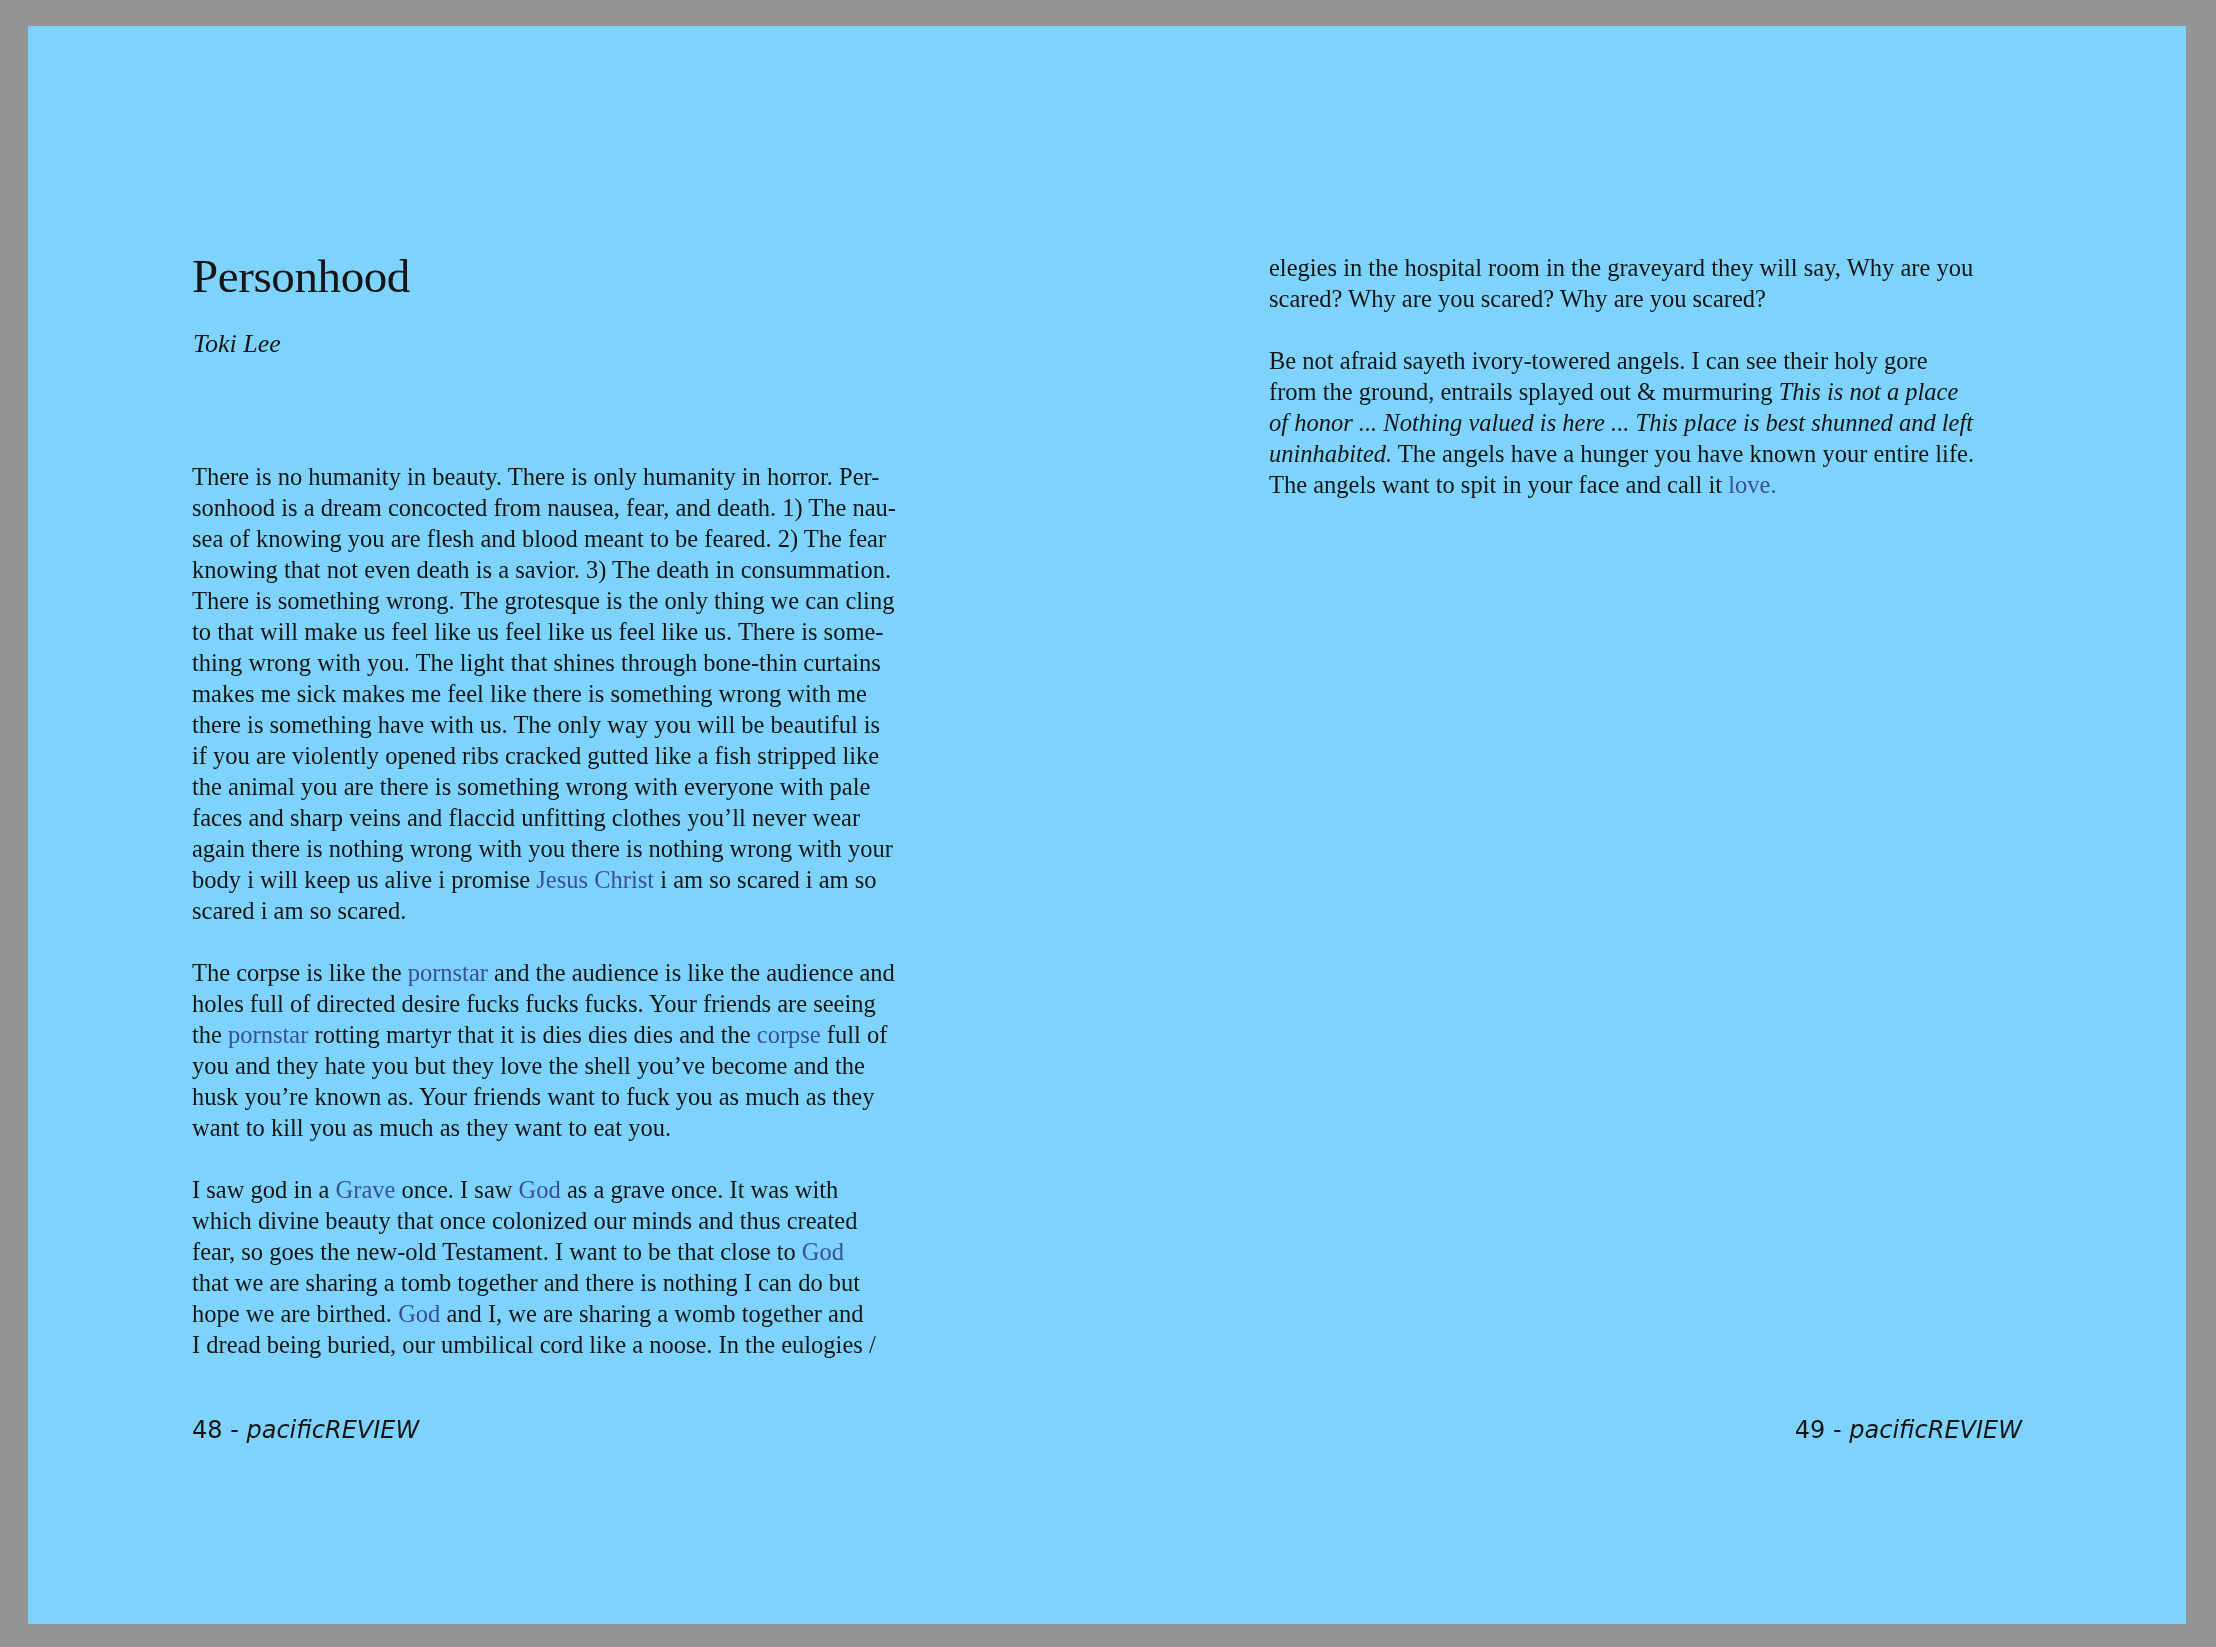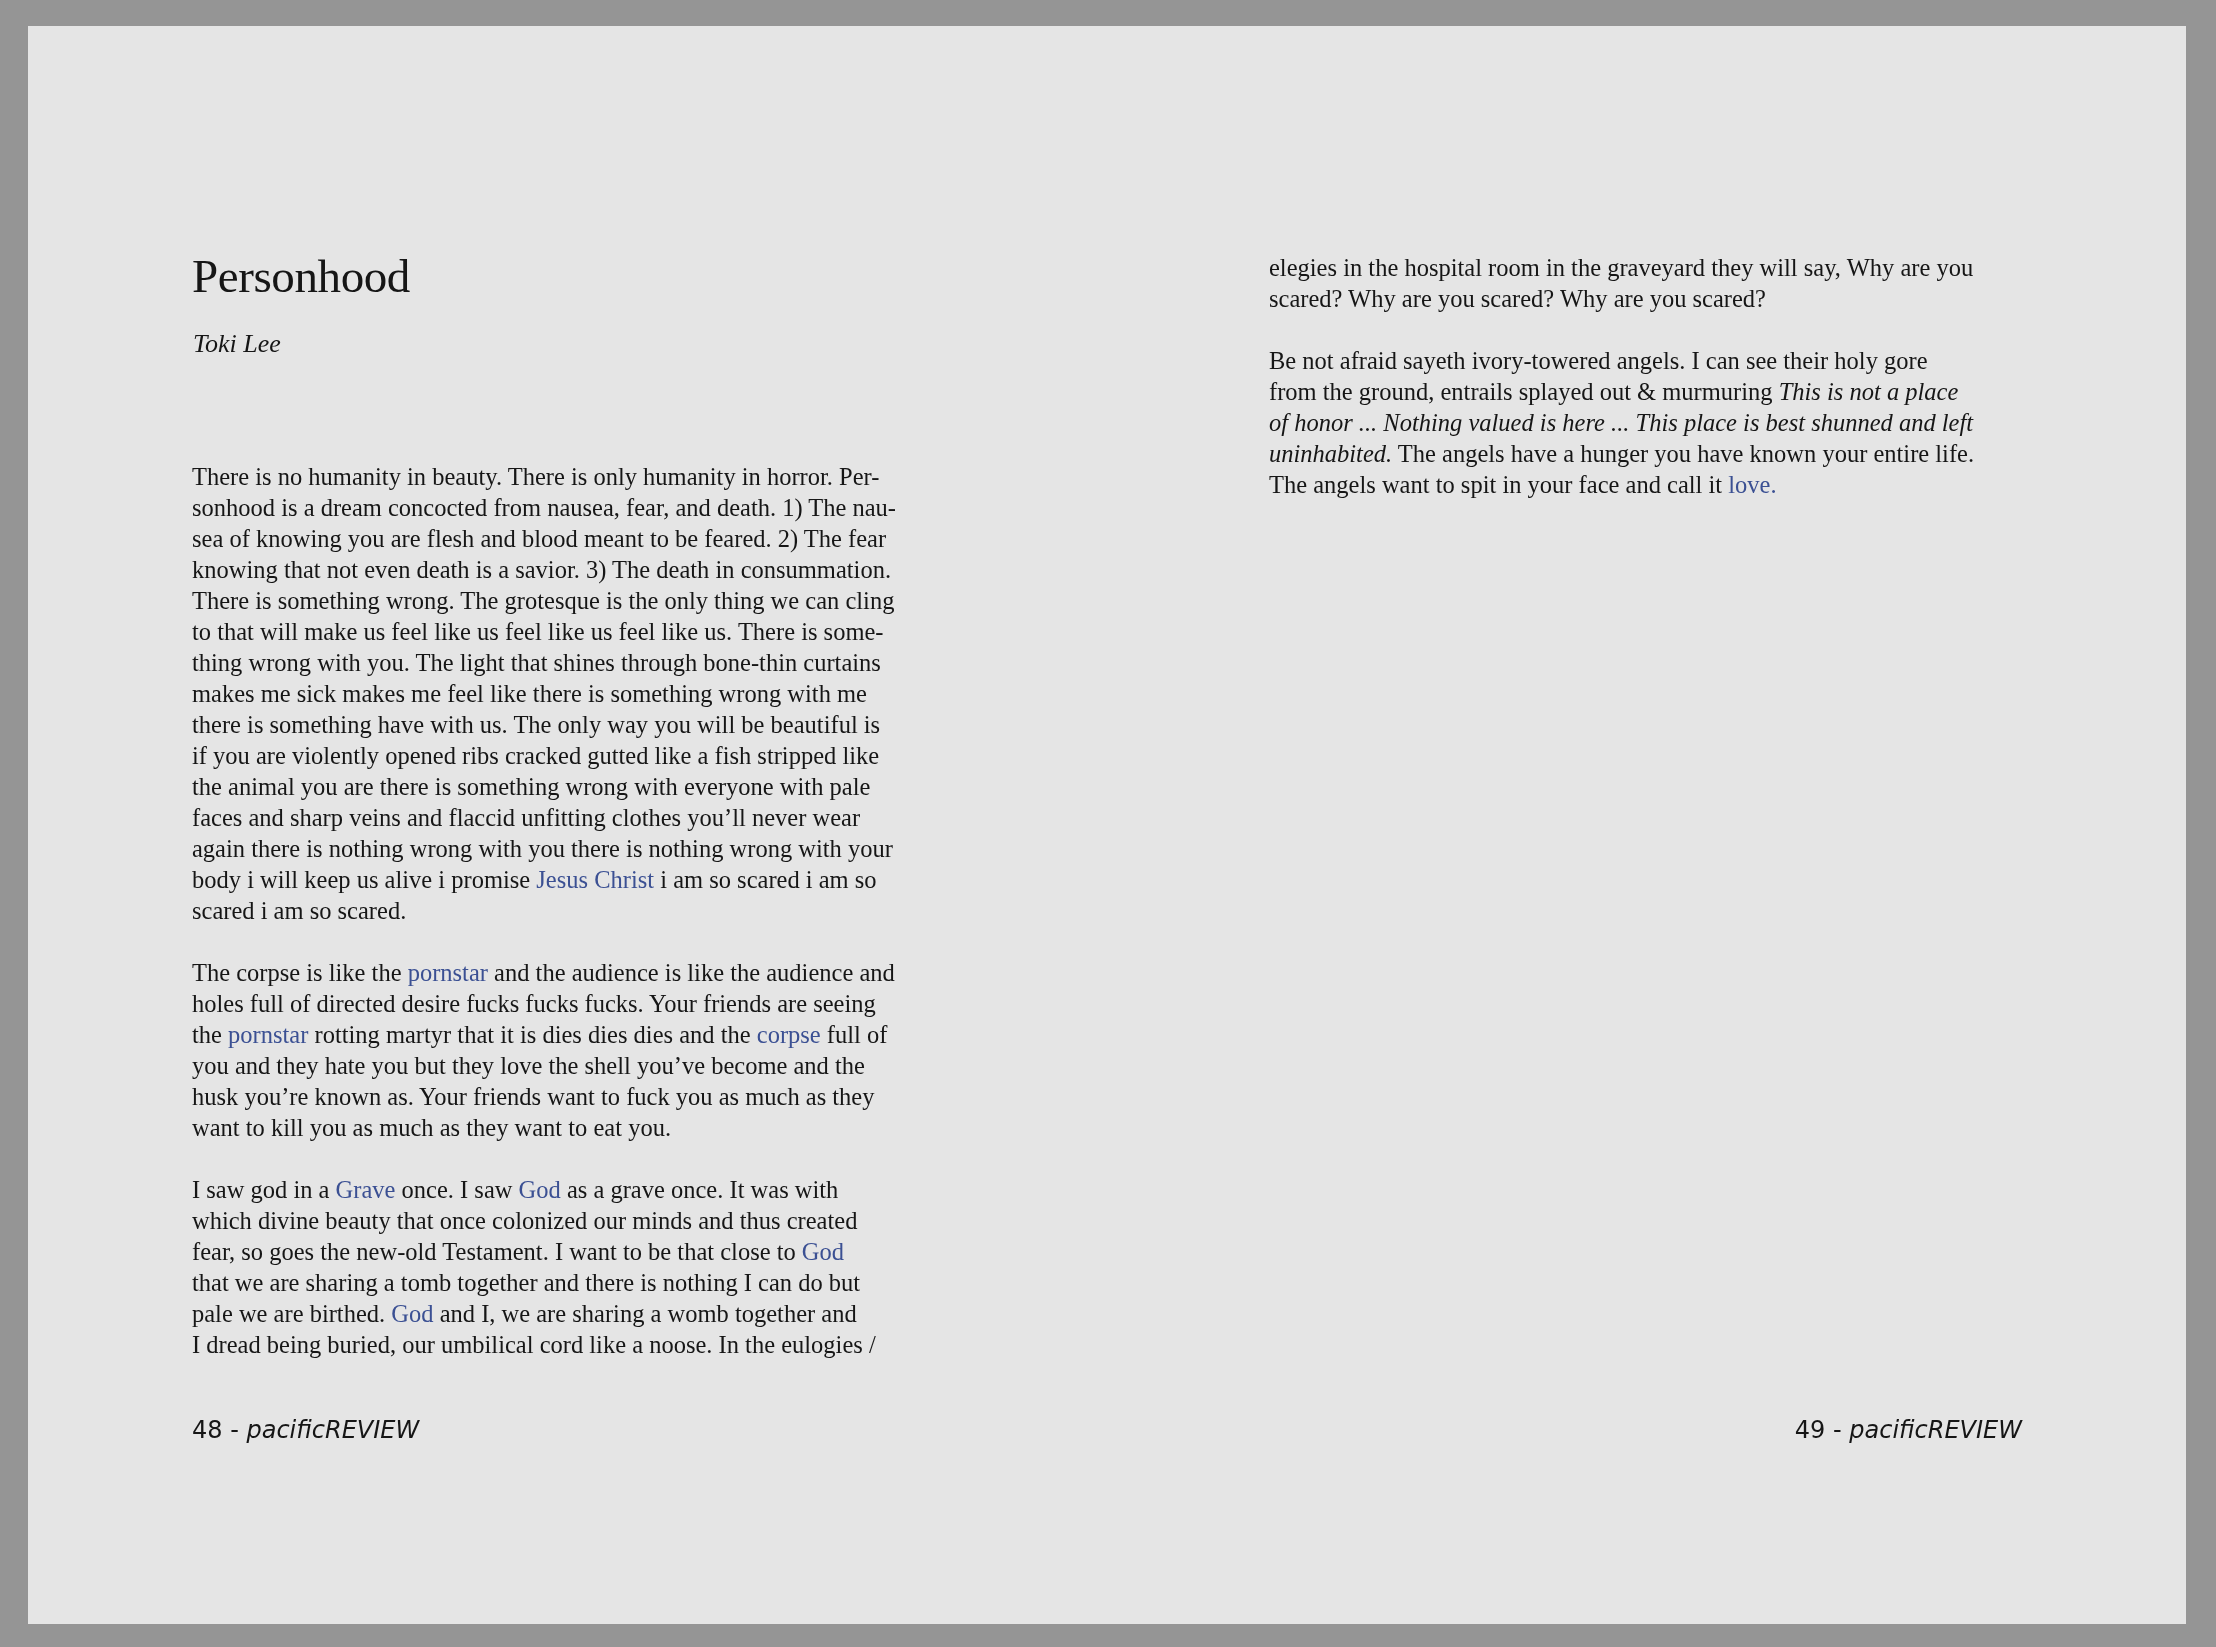"Personhood" .page { background: #e5e5e5 -> #7dd3fc }
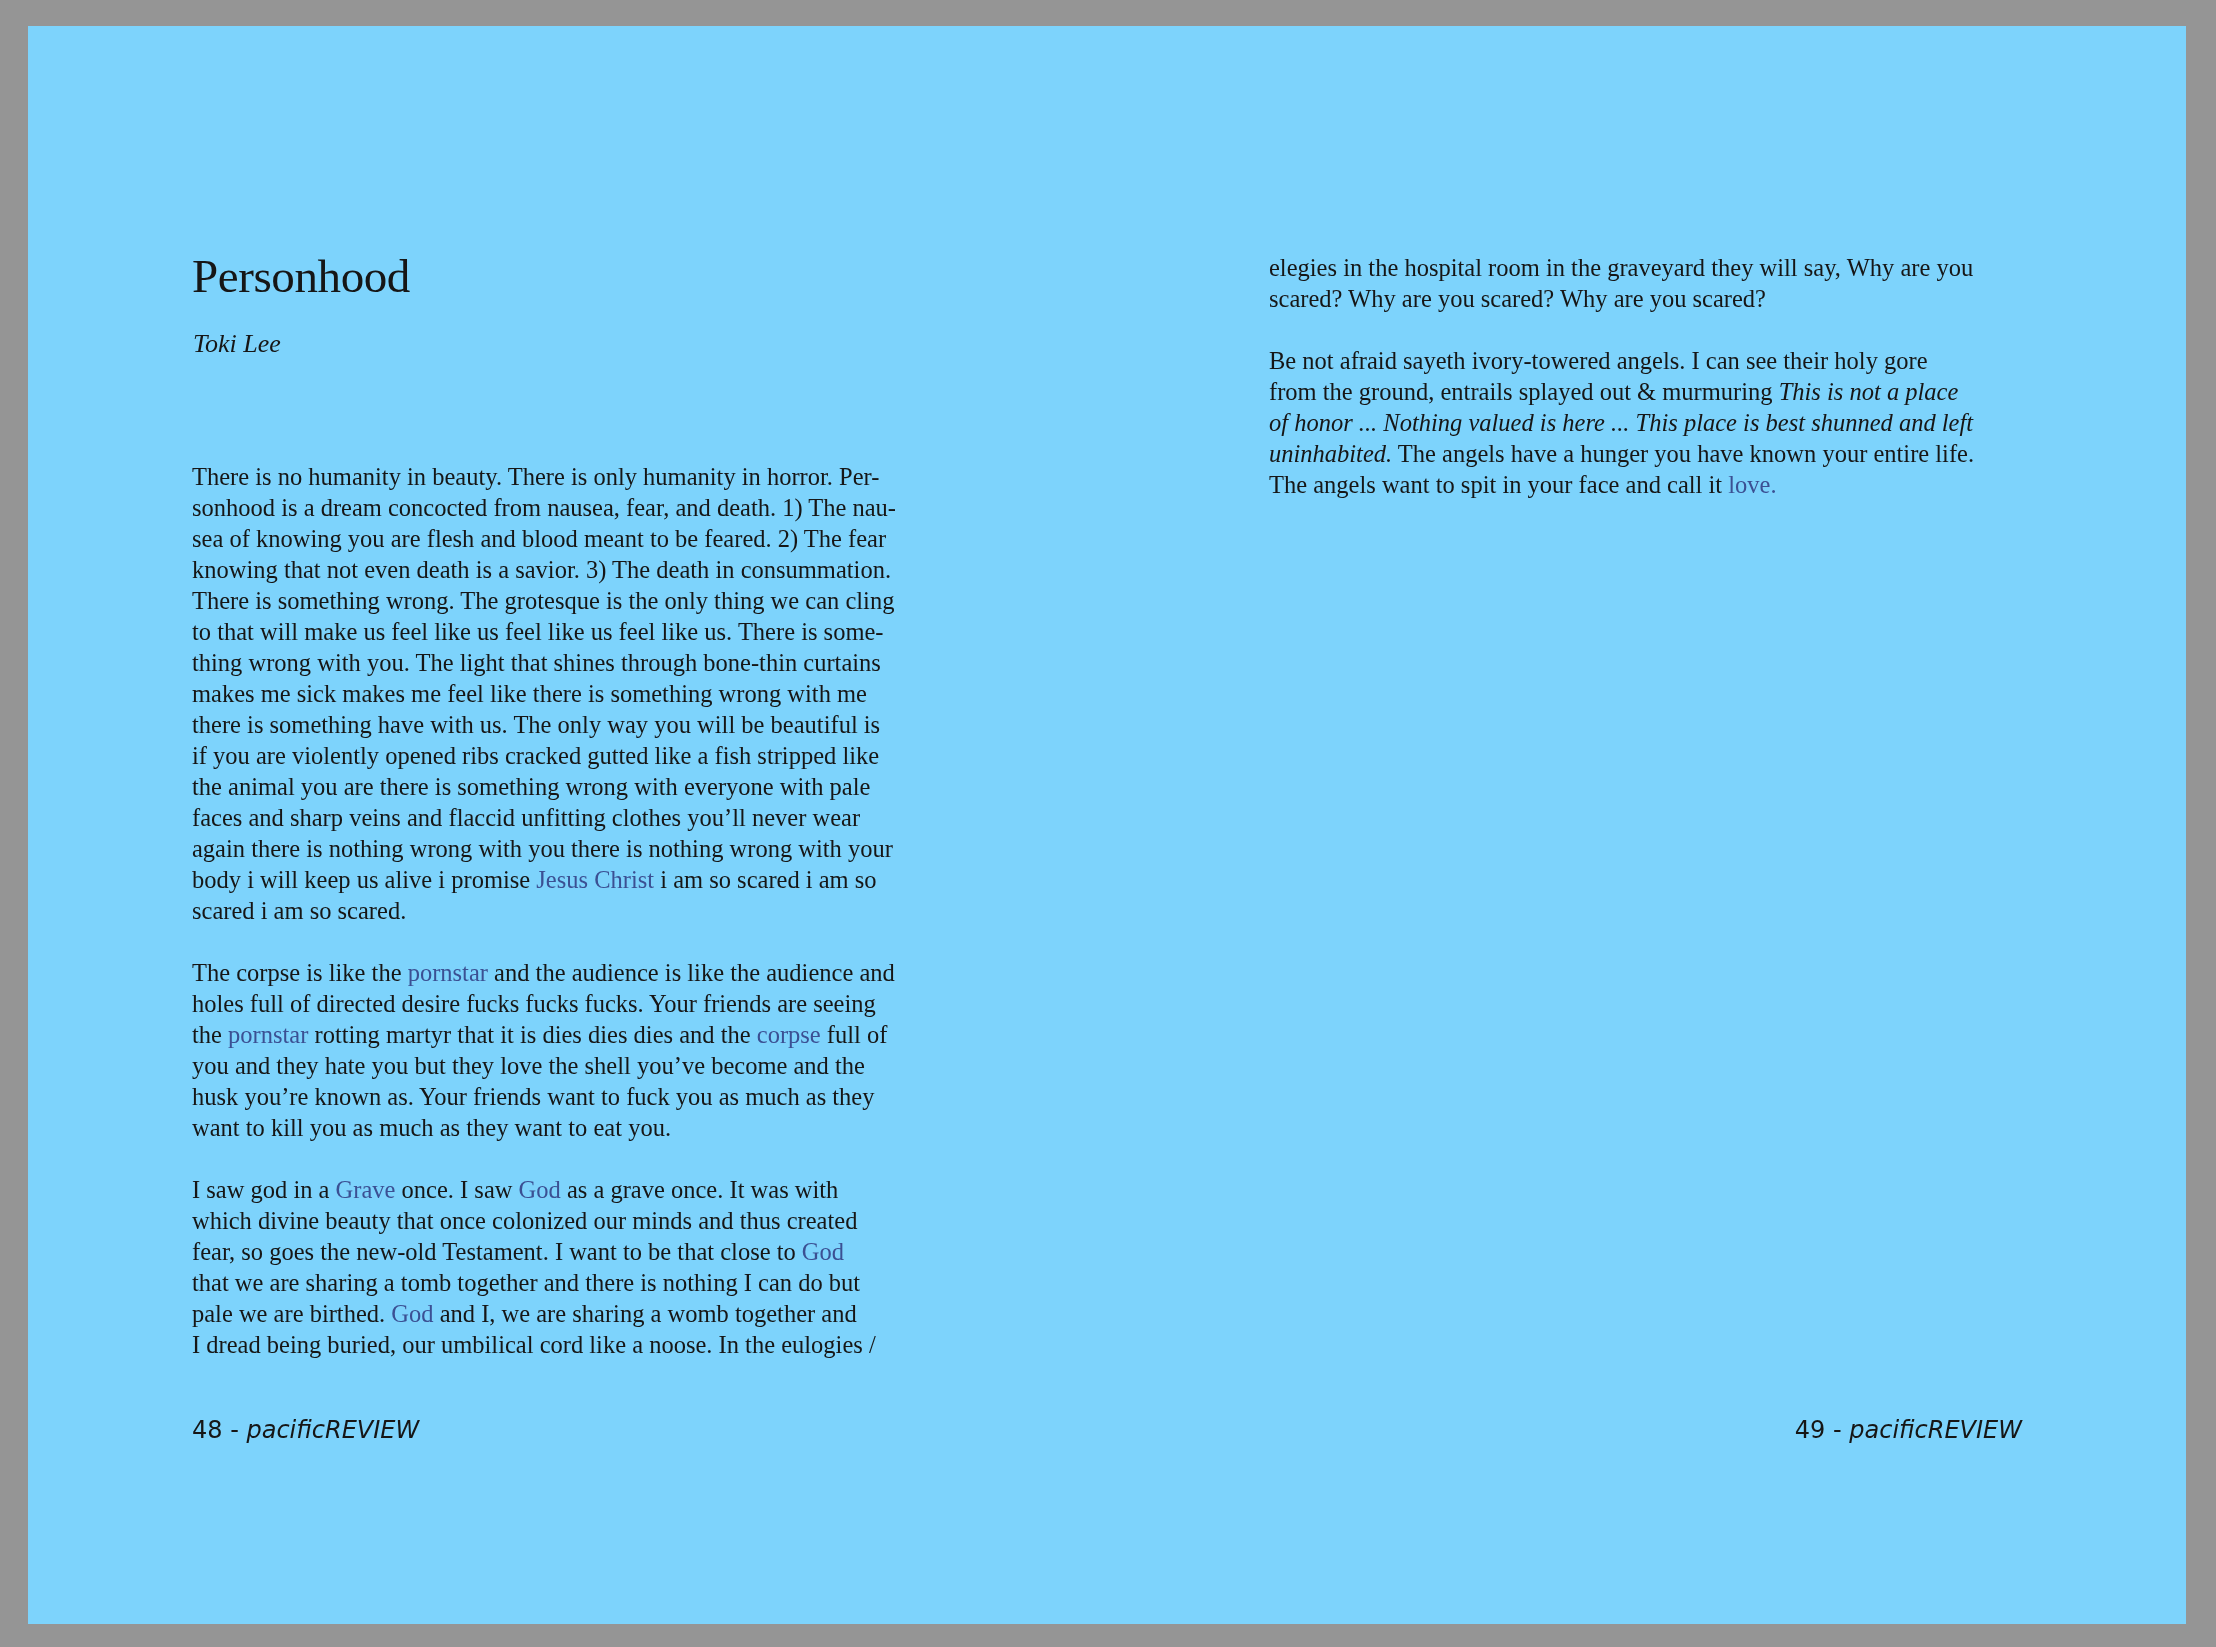"pale we are birthed." span { text: pale -> hope }
